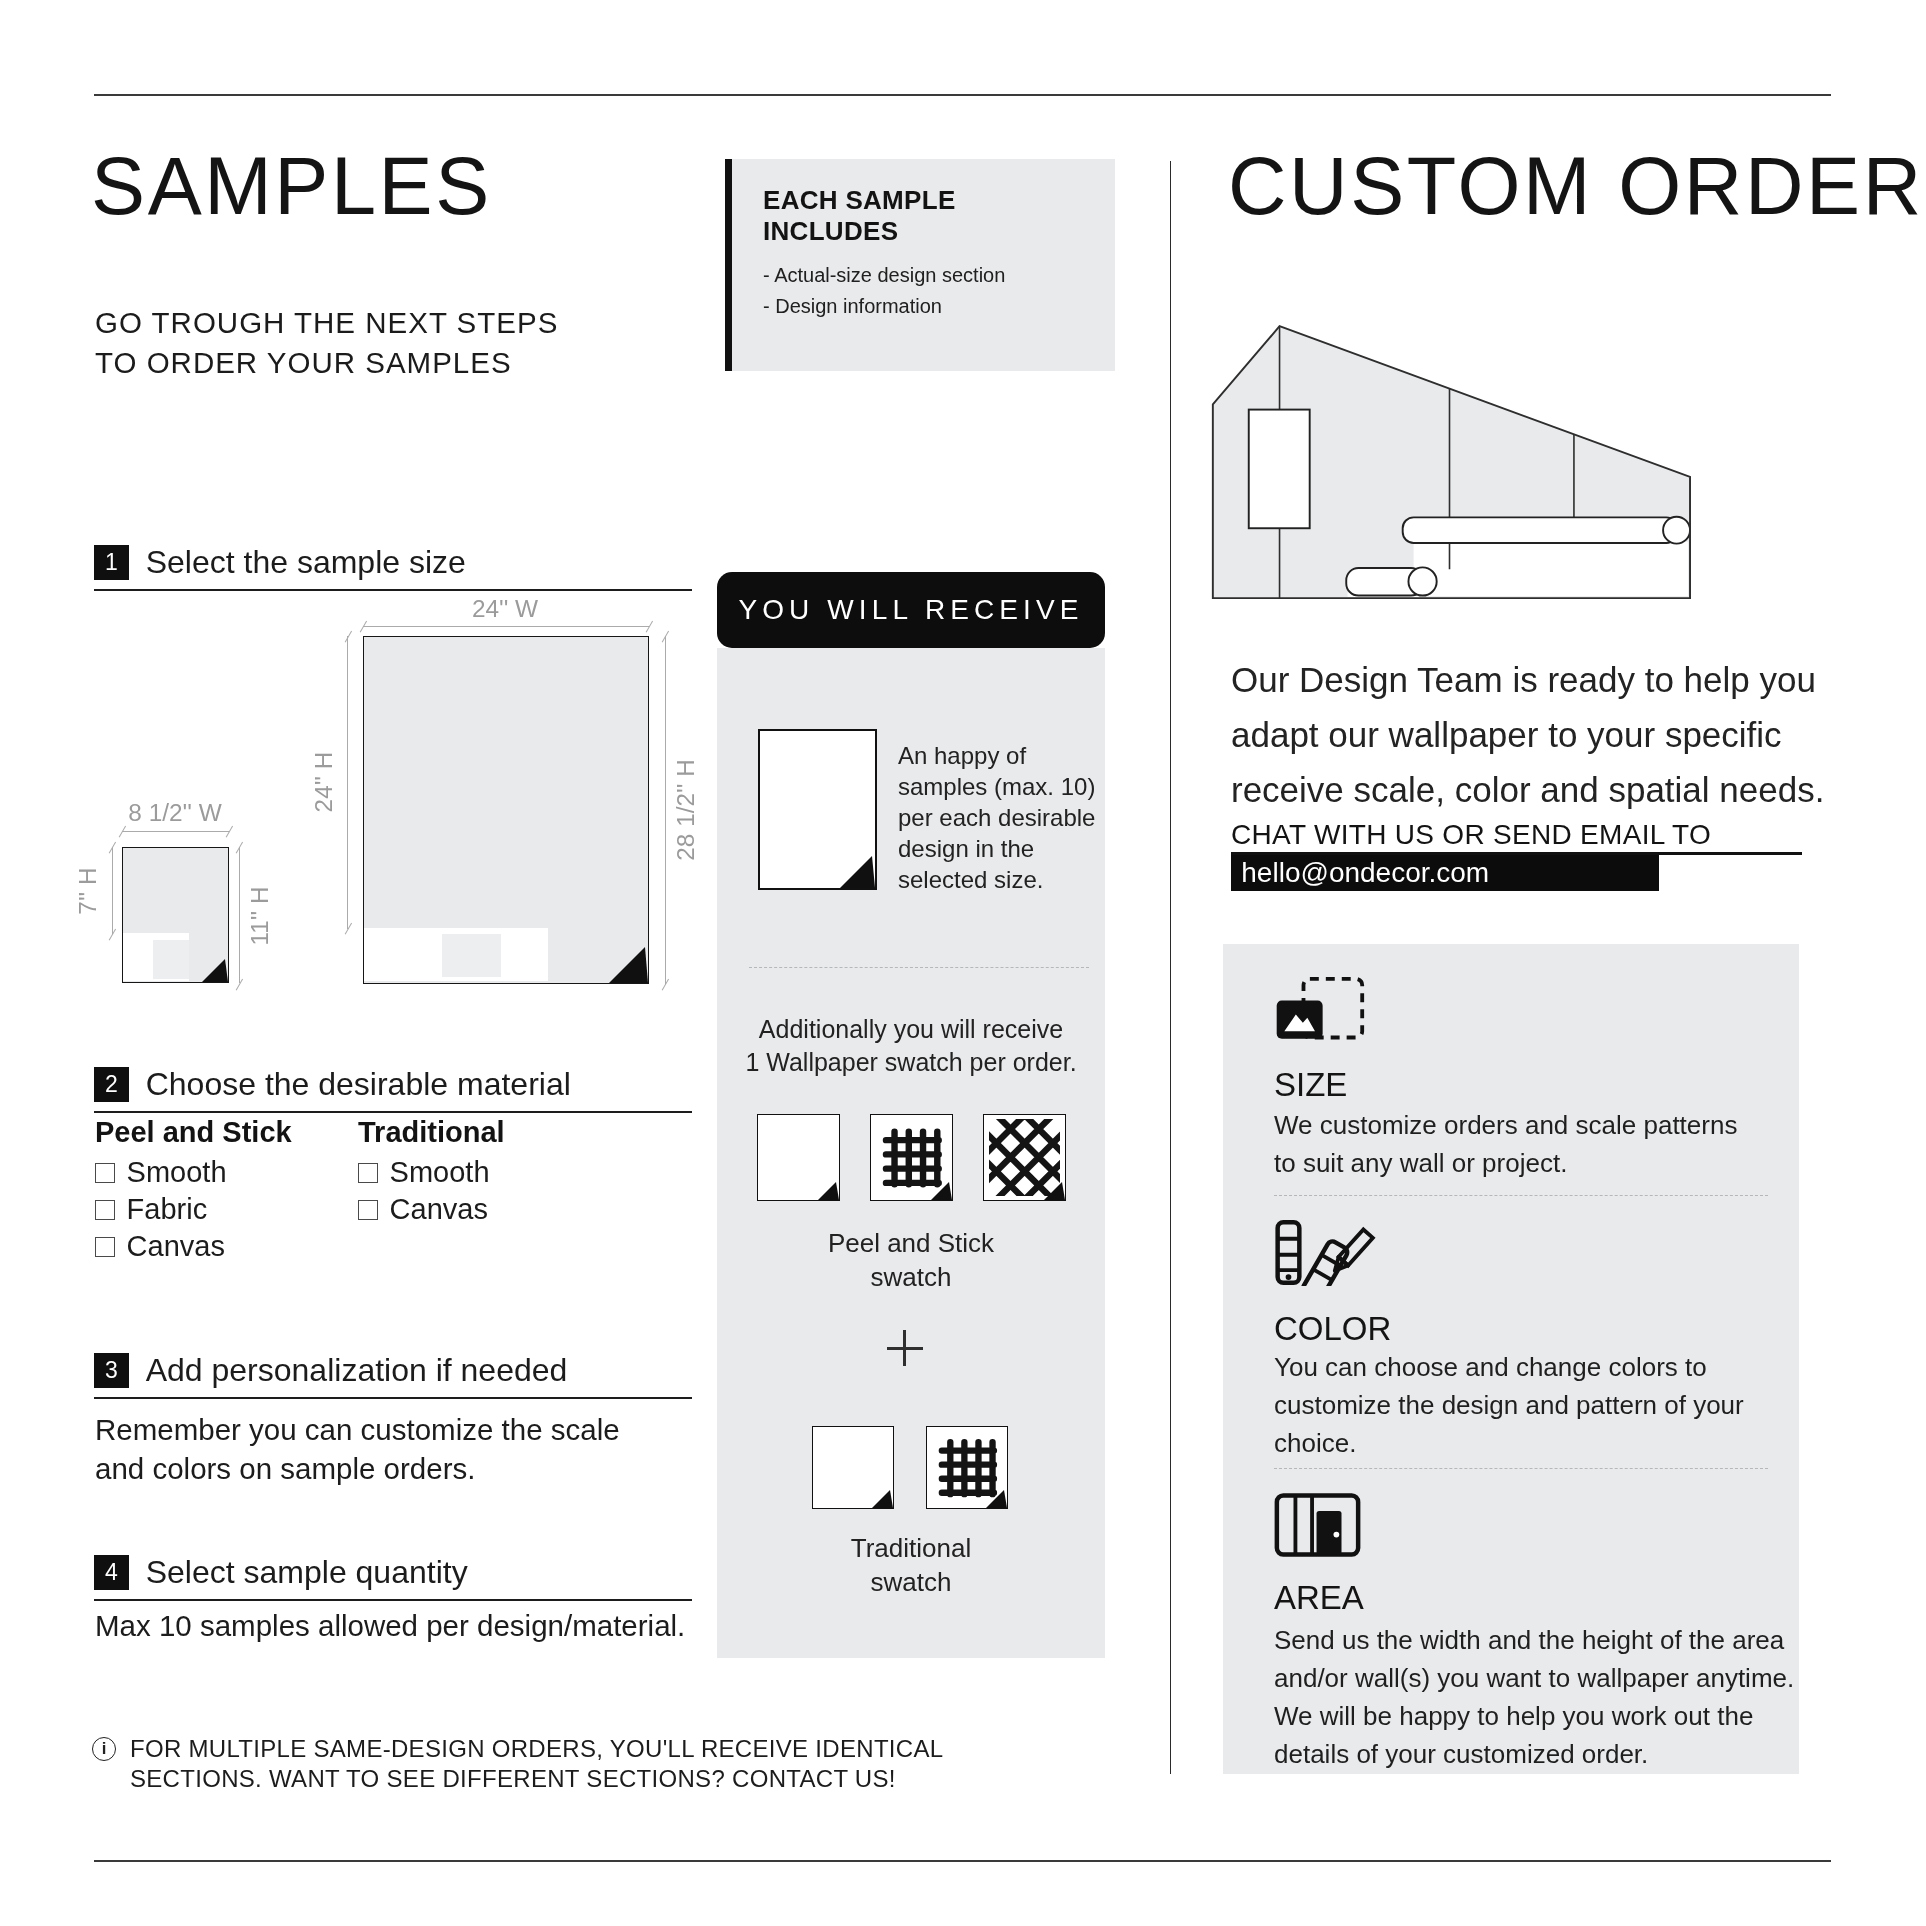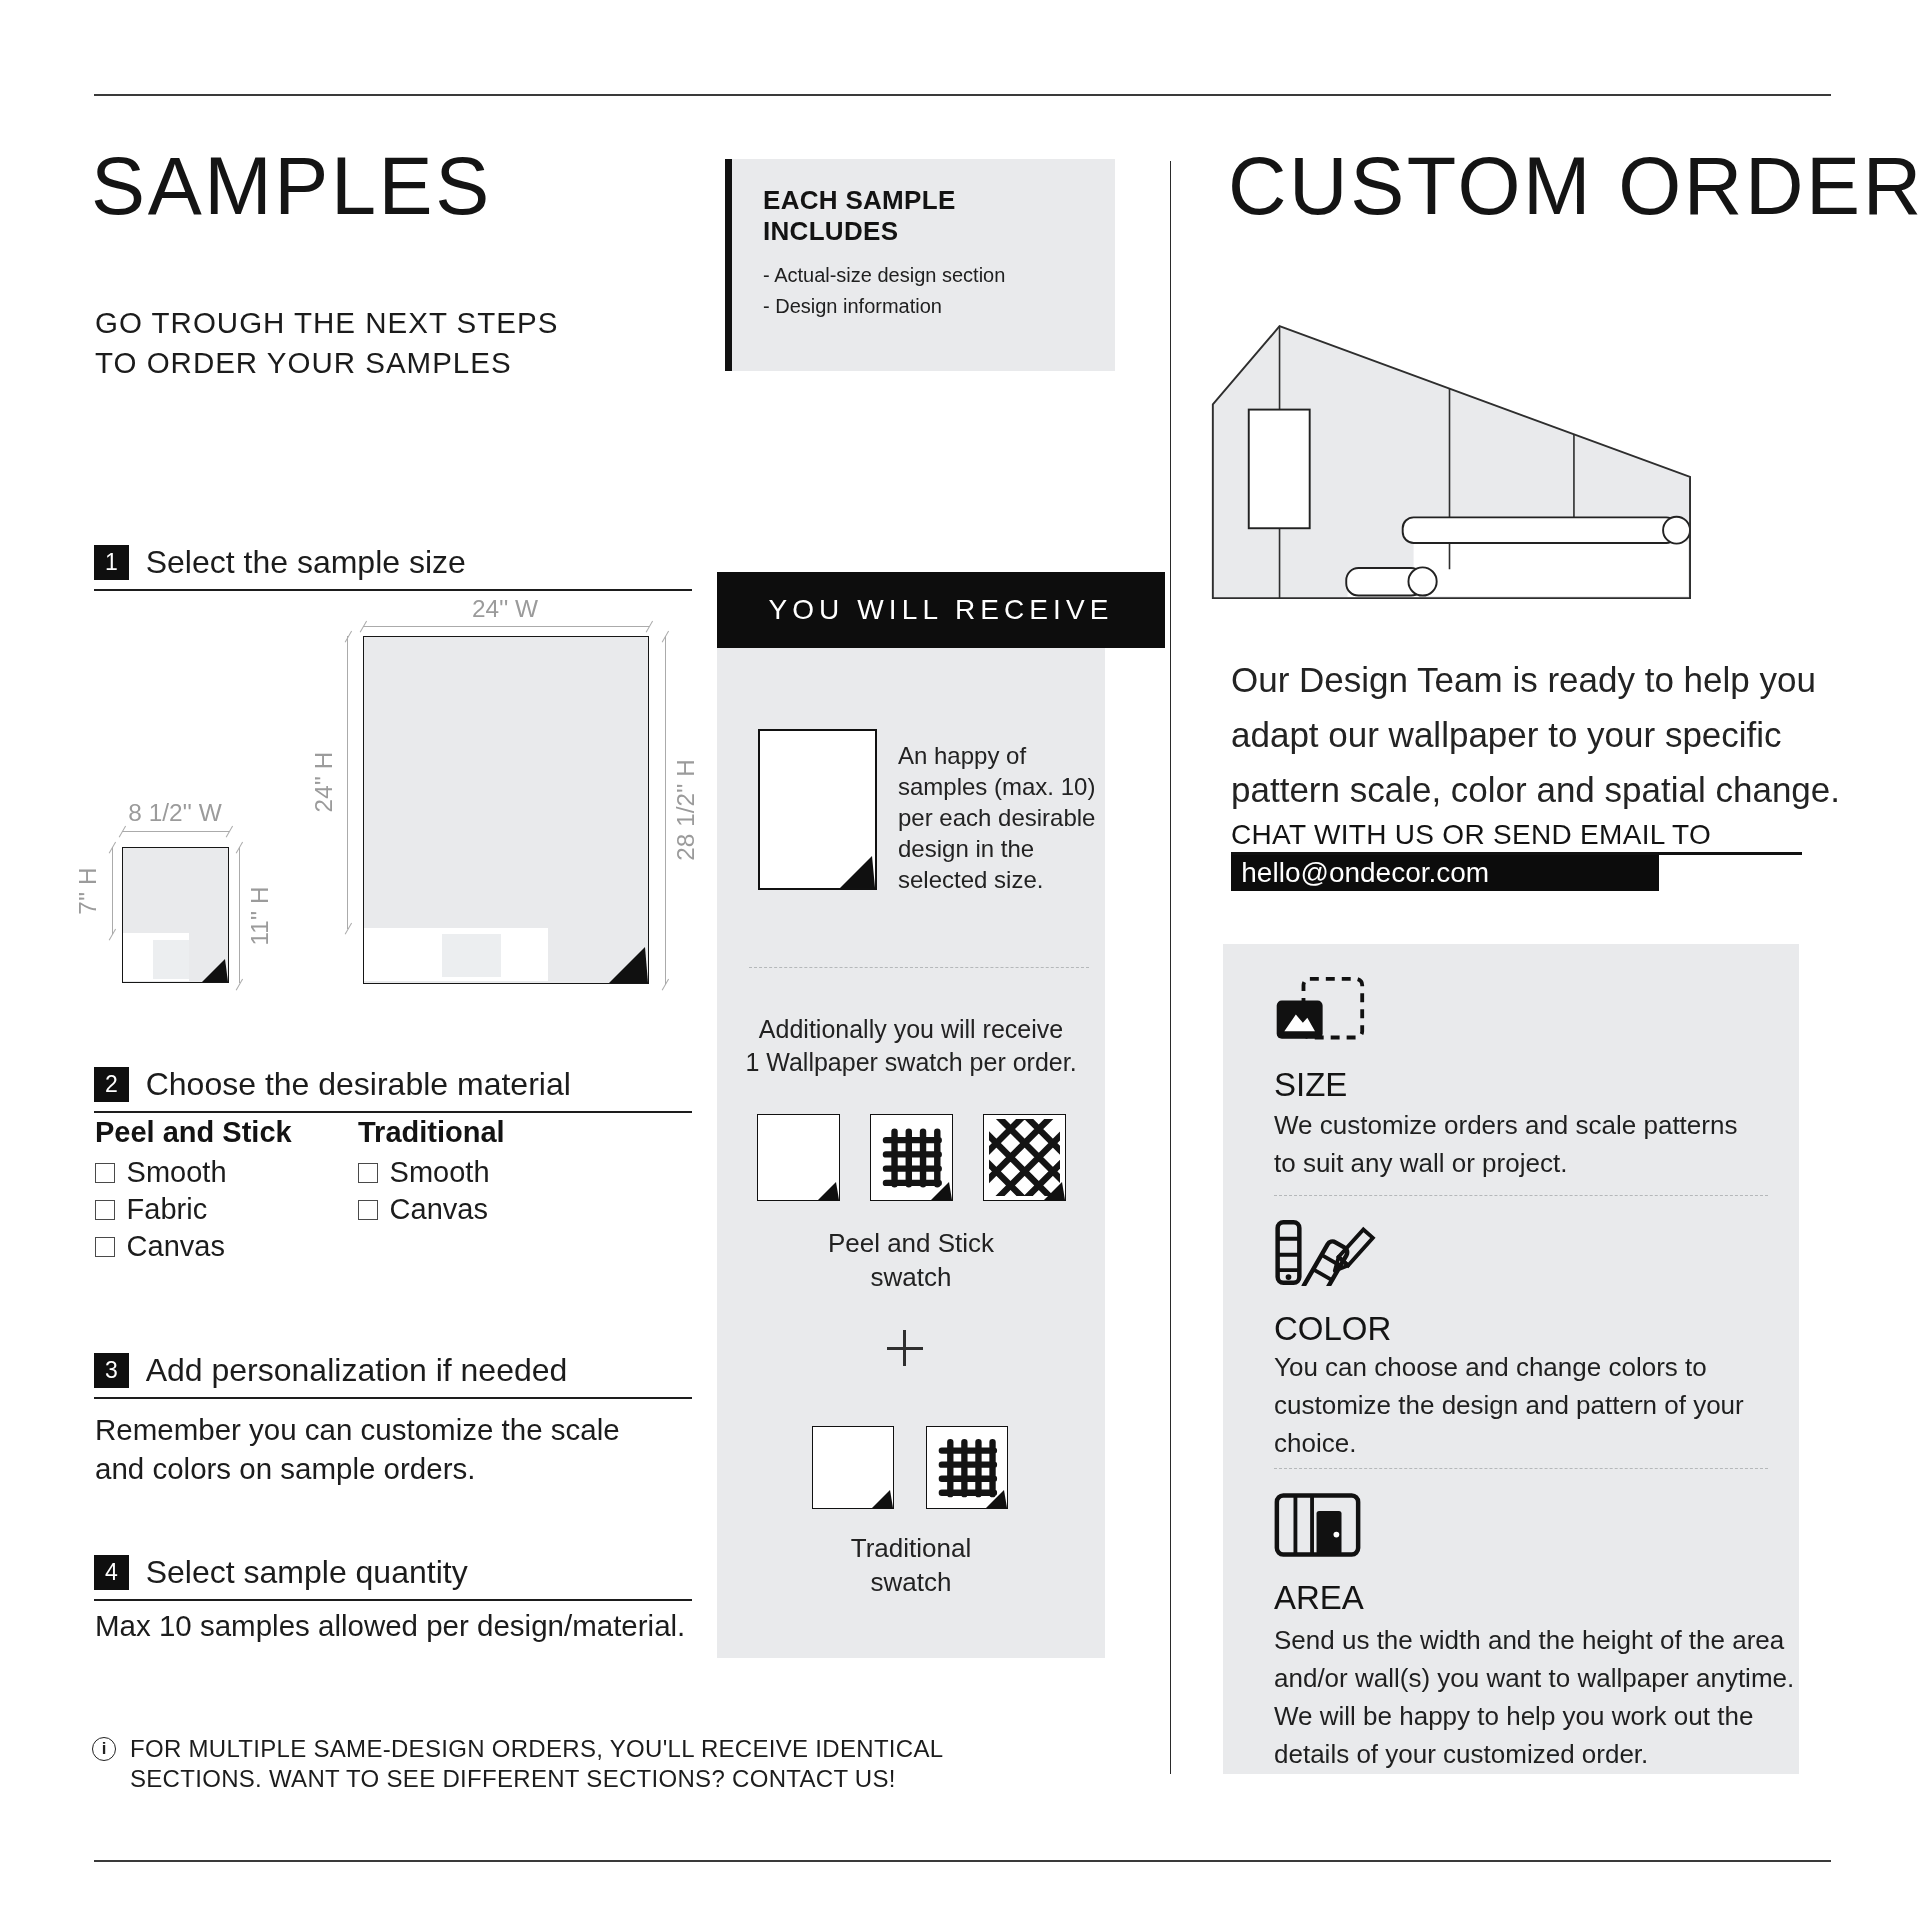"YOU WILL RECEIVE" .band { border-radius: none -> 15px; width: 448px -> 388px }
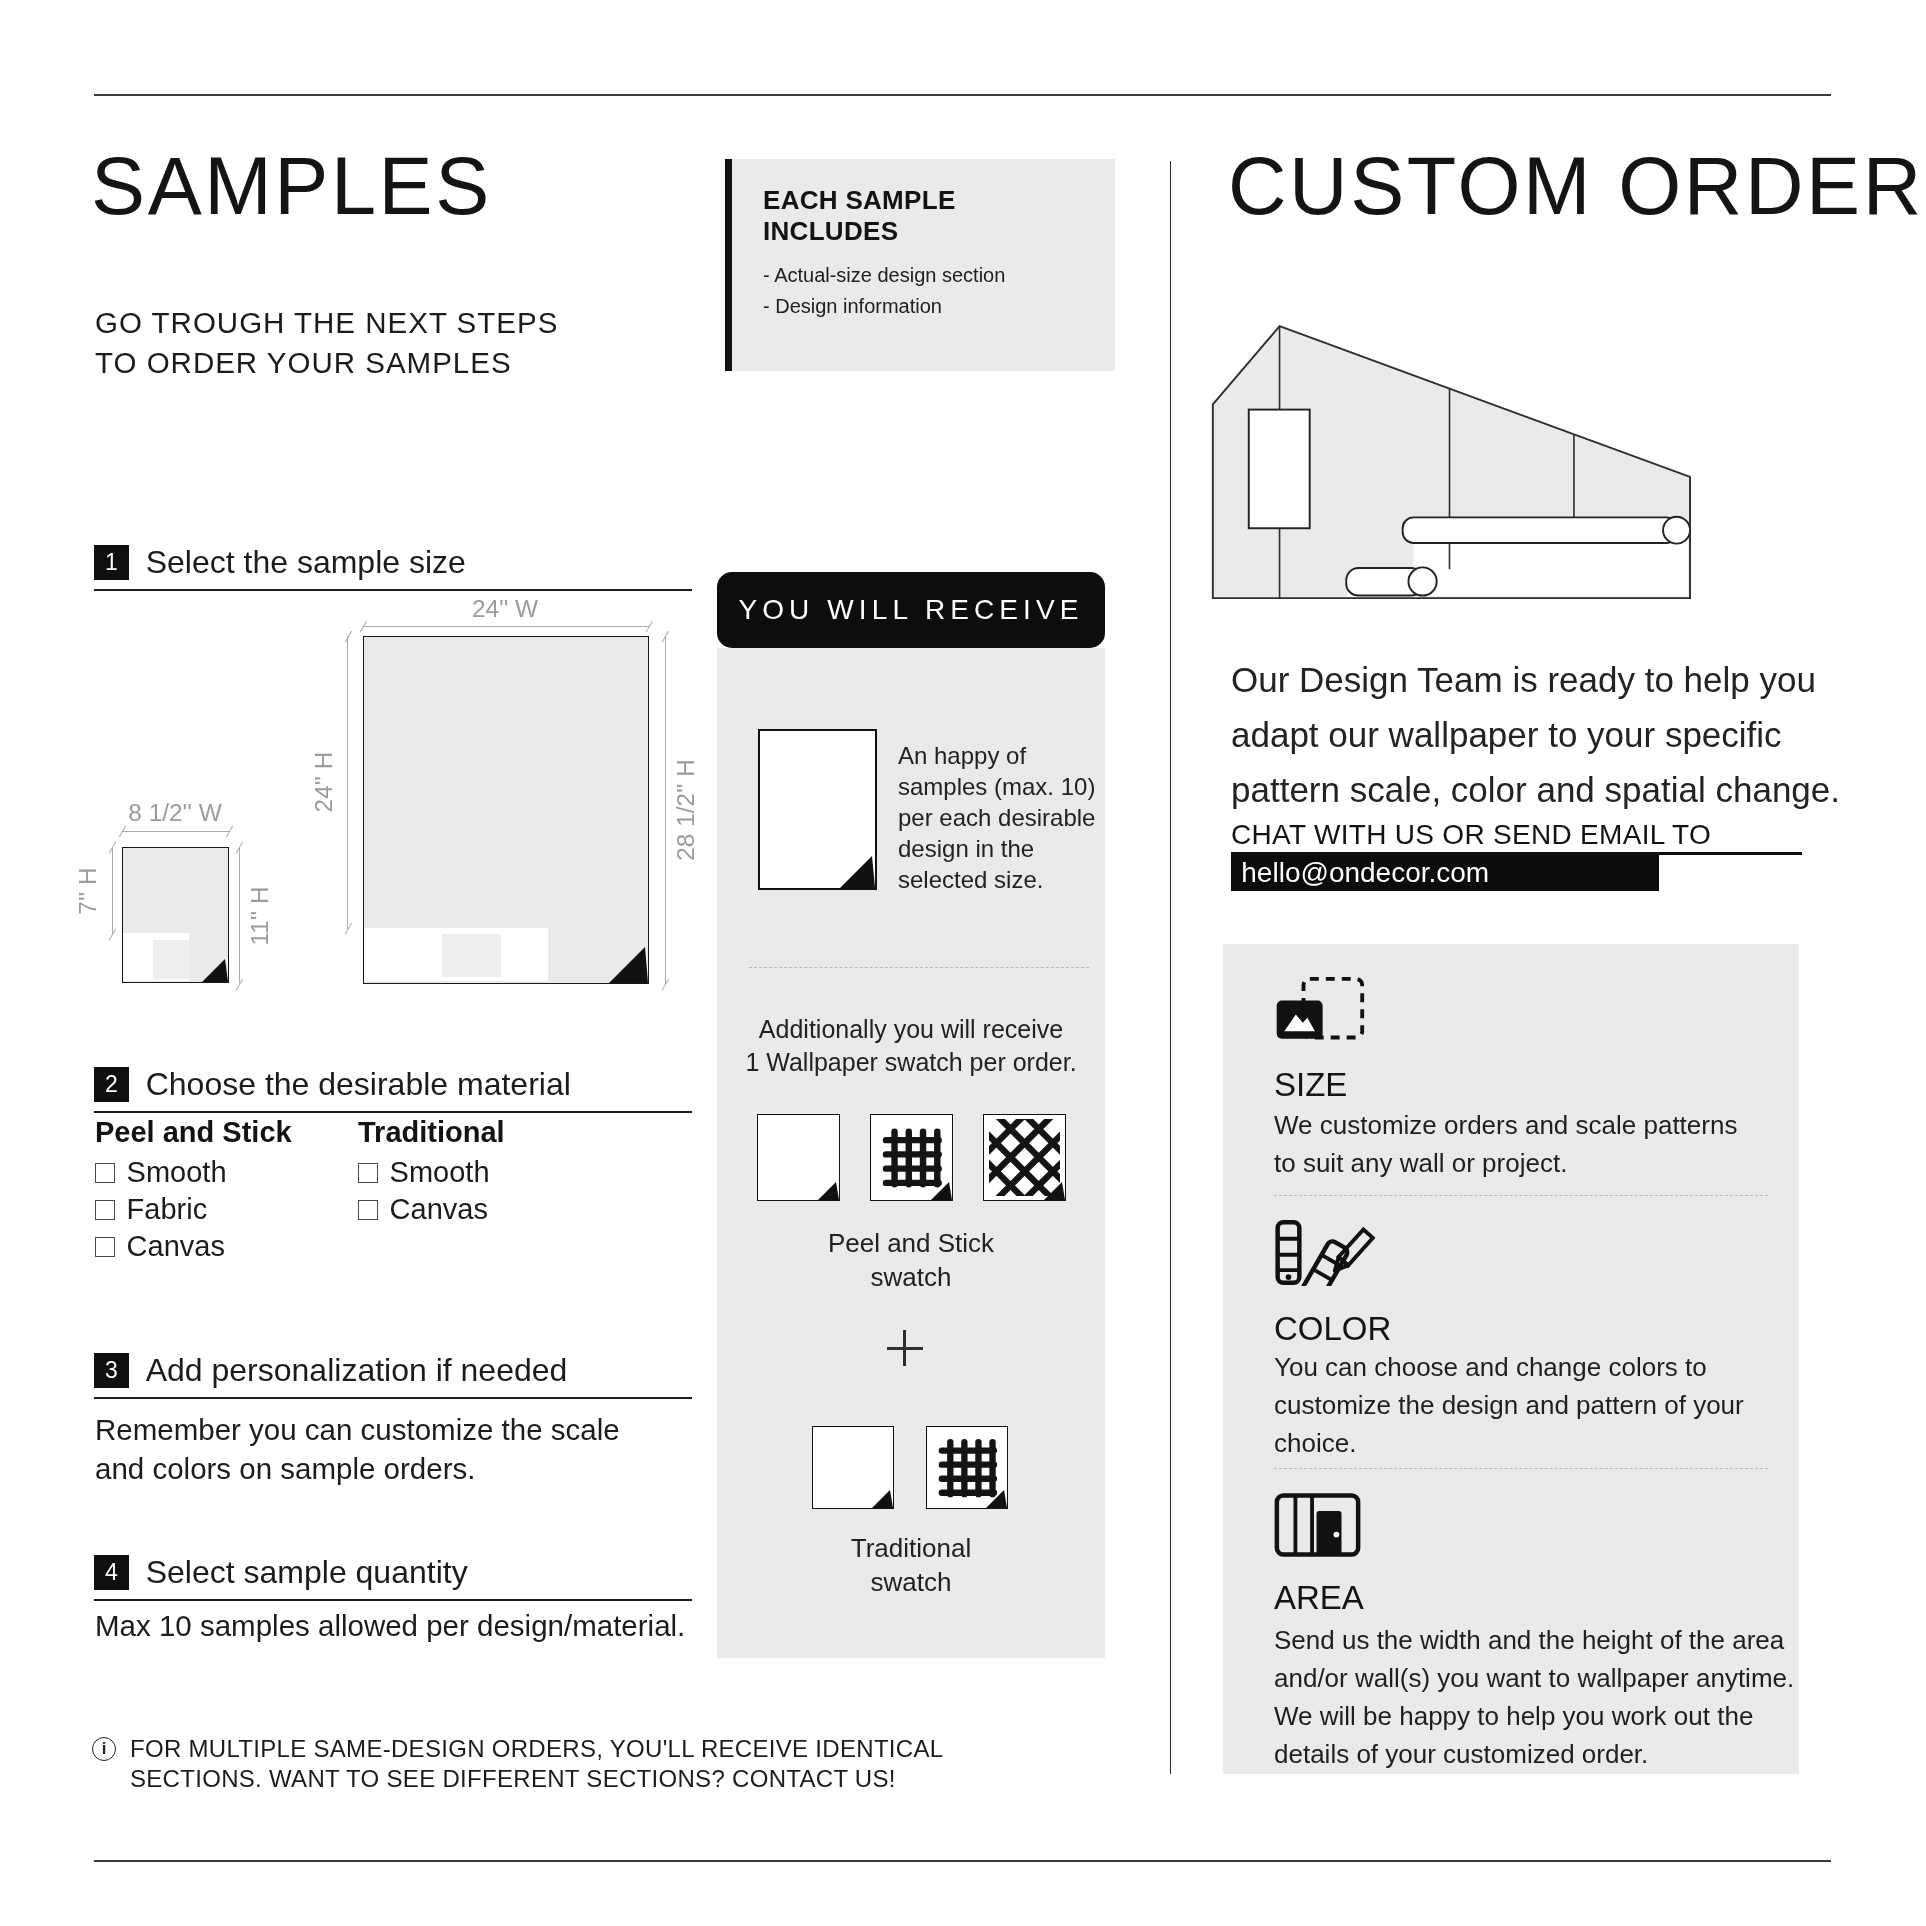"pattern scale, color and spatial" div { text: pattern scale, color and spatial change -> receive scale, color and spatial needs }
